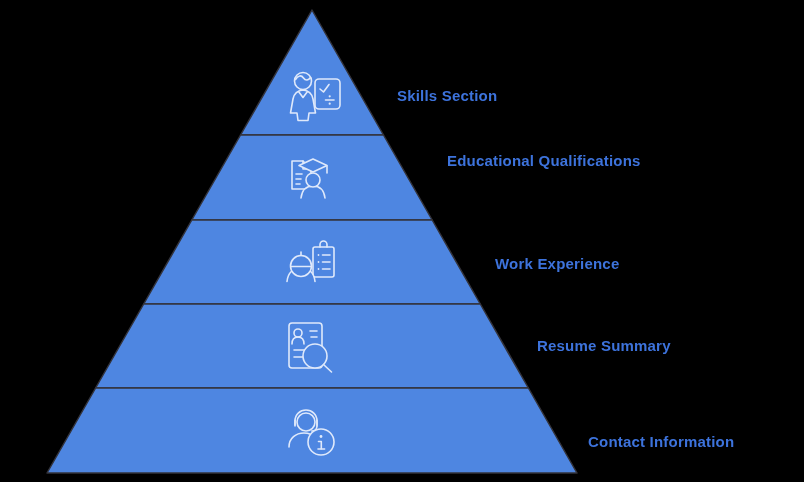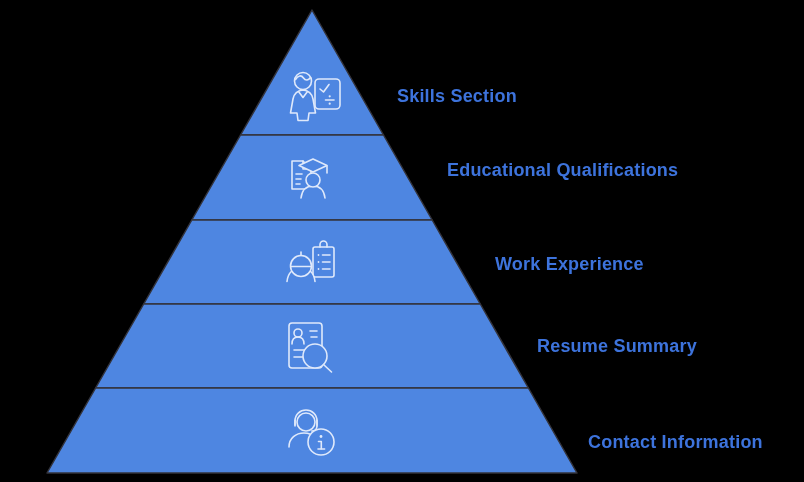"Skills Section" .level-label { font-size: 18px -> 15px }
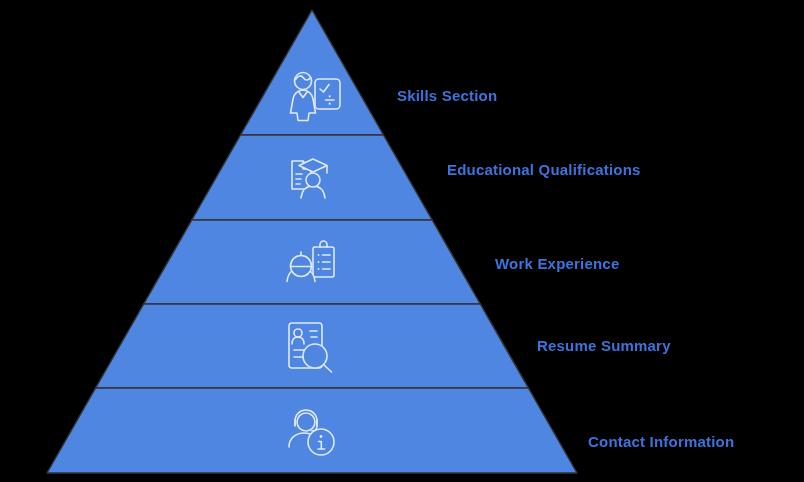"Educational Qualifications" .label-2 { top: 162px -> 153px }
